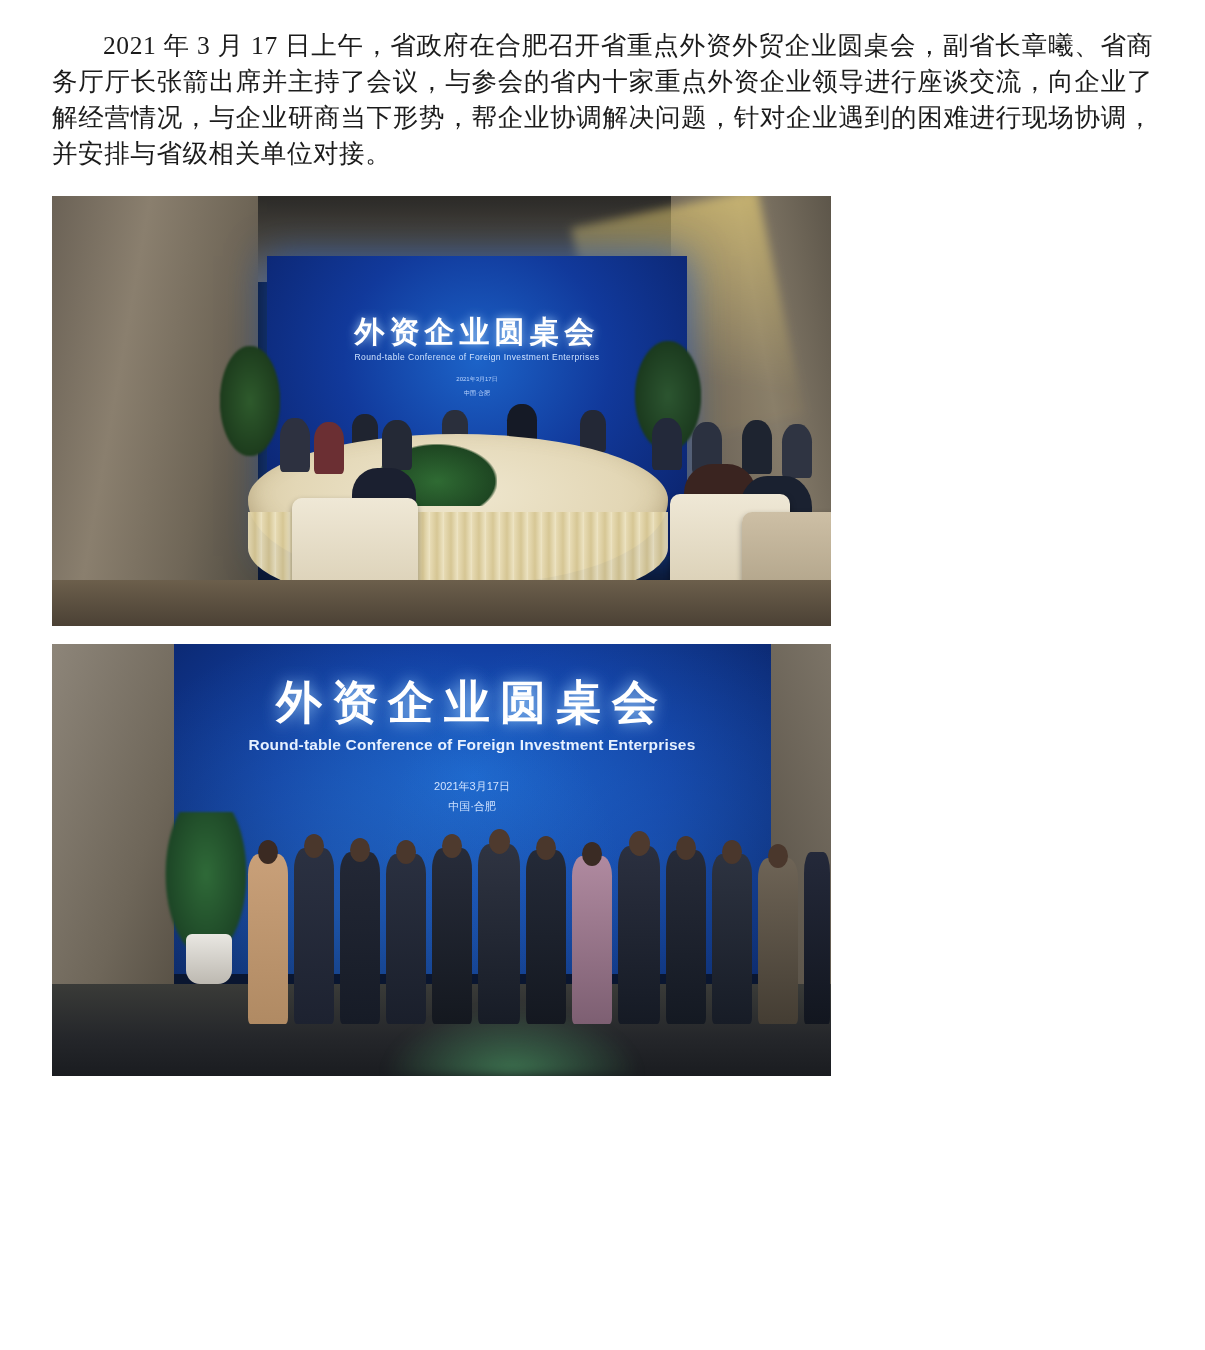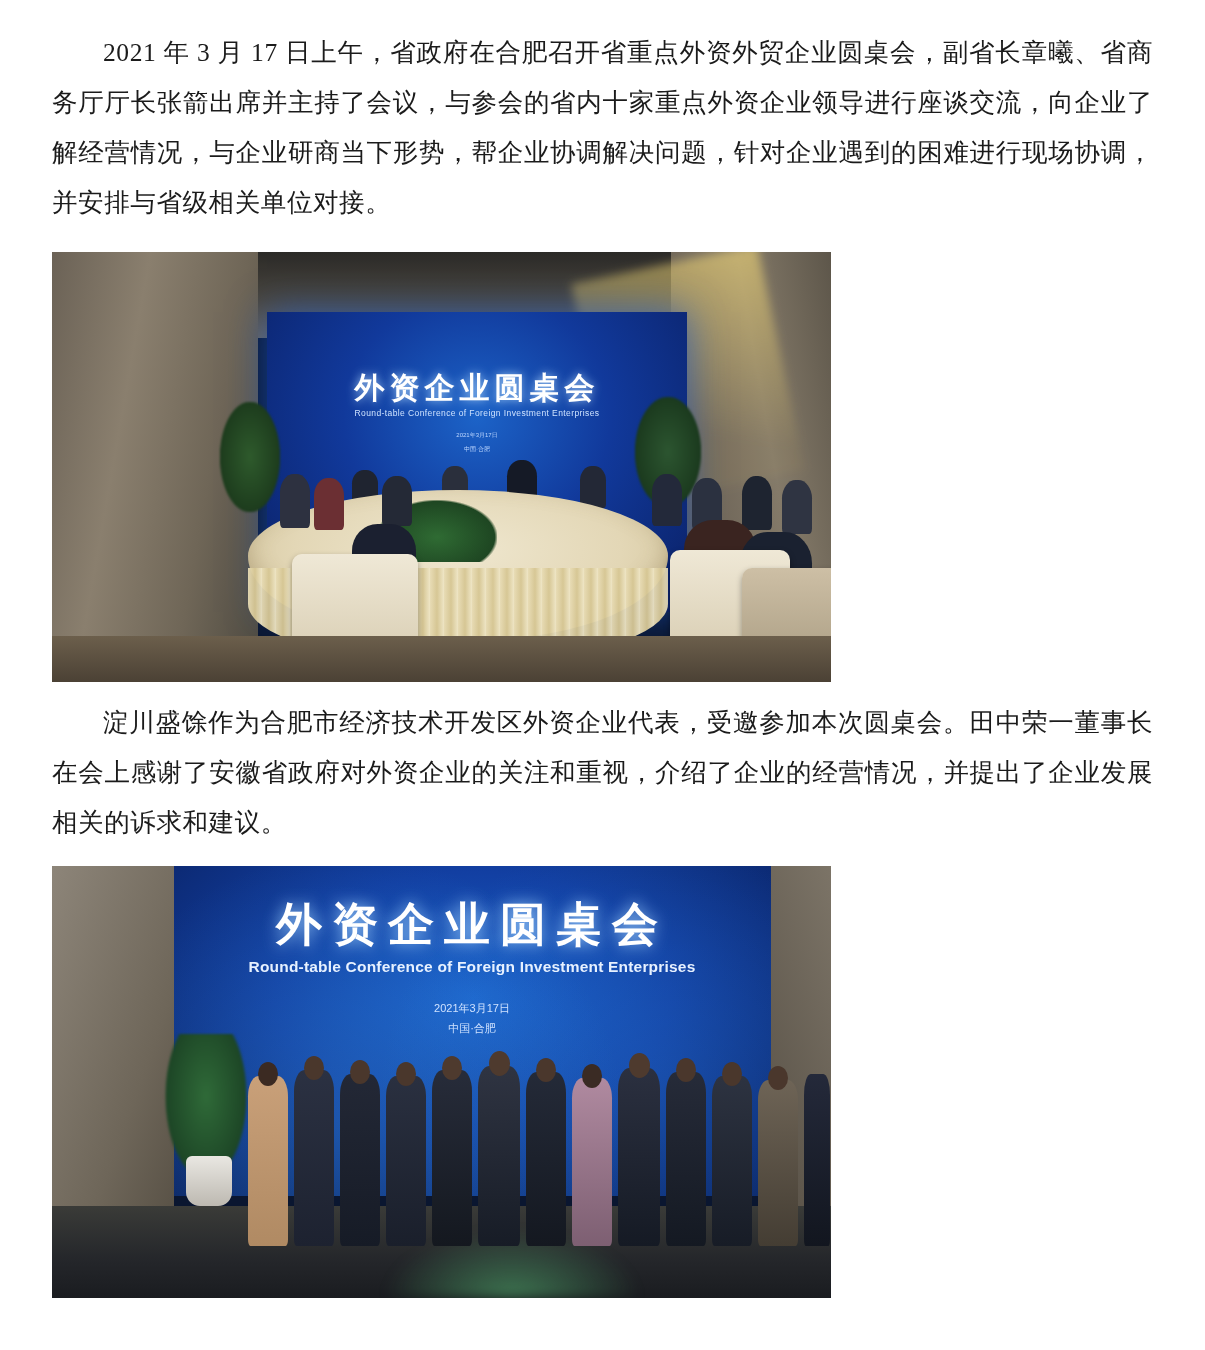"2021 年 3 月 17" .para { line-height: 50px -> 36px }
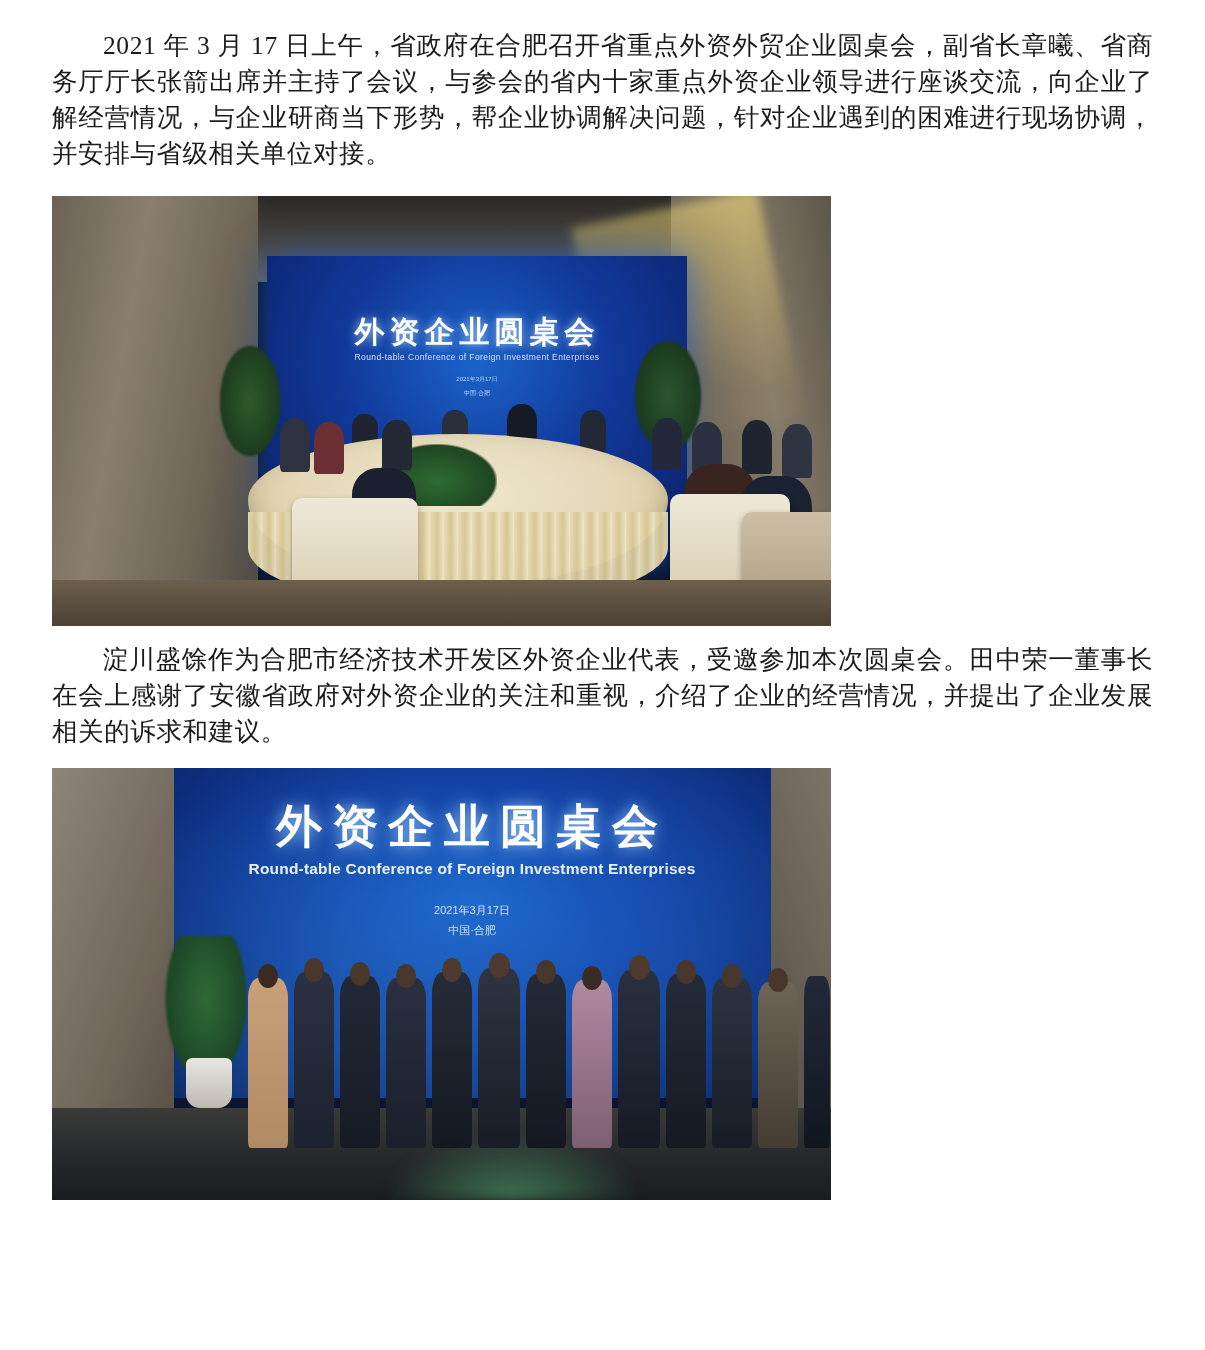"淀川盛馀作为合肥市经济技术开发区外资企业代表，受邀参加本次圆桌会。田中荣一董事长" p.para { html: <p>淀川盛馀作为合肥市经济技术开发区外资企业代表，受邀参加本次圆桌会。田中荣一董事长在会上感谢了安徽省政府对外资企业的关注和重视，介绍了企业的经营情况，并提出了企业发展相关的诉求和建议。</p> -> none }
